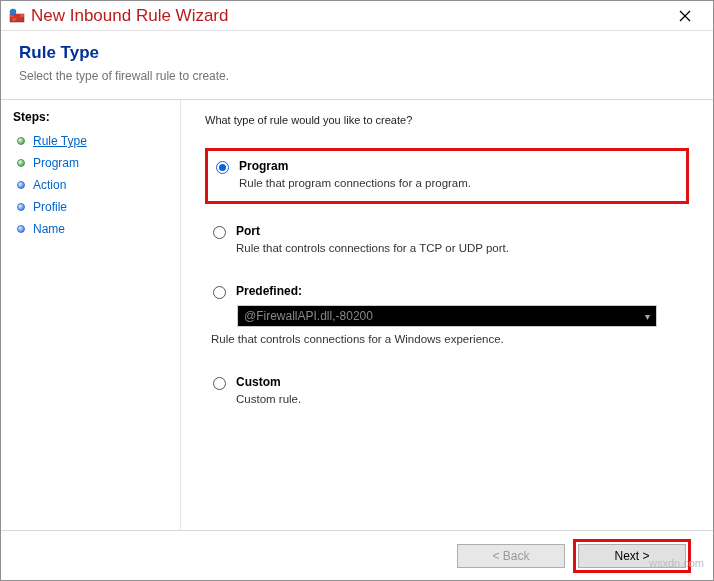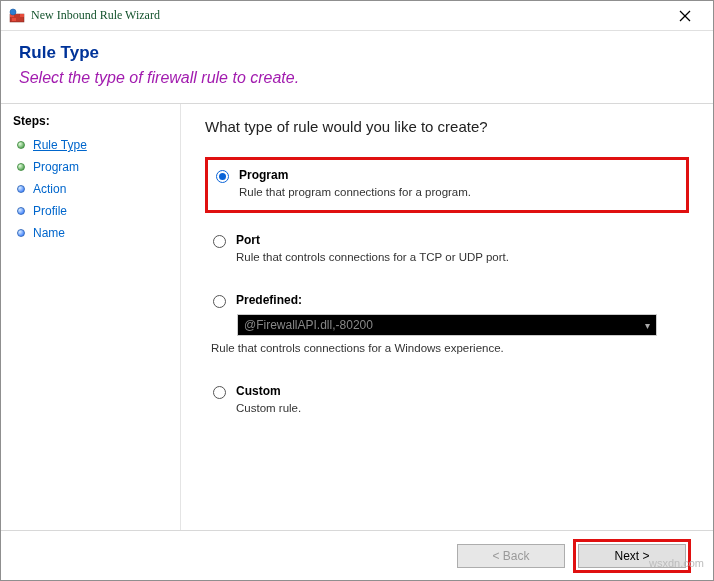"New Inbound Rule Wizard" .titlebar .title { color: #14532d -> #b91c1c; font-family: Liberation Serif, serif -> none; font-size: 12px -> 17px }
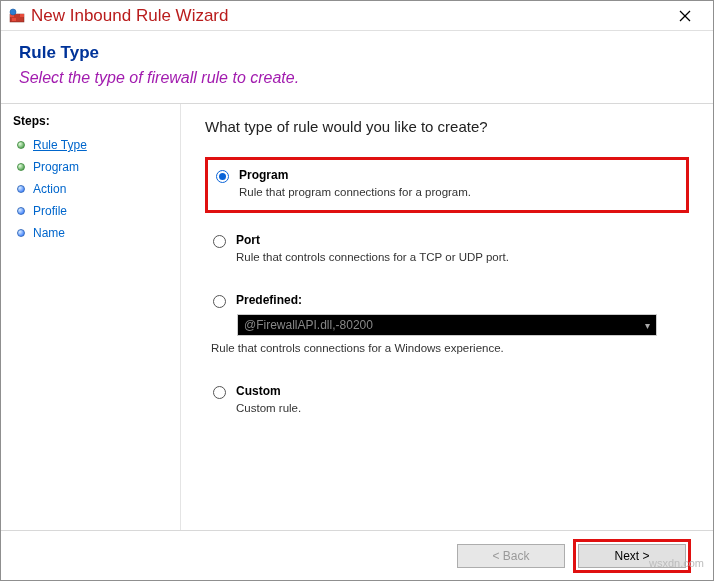"Select the type of firewall" .header-subtitle { color: #a21caf -> #737373; font-size: 16px -> 12px; font-style: italic -> none }
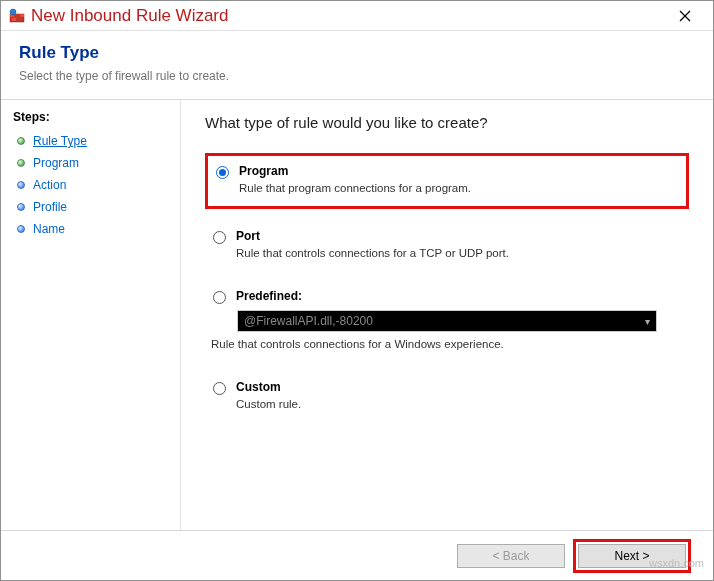"What type of rule would" .prompt { font-size: 15px -> 11px }
